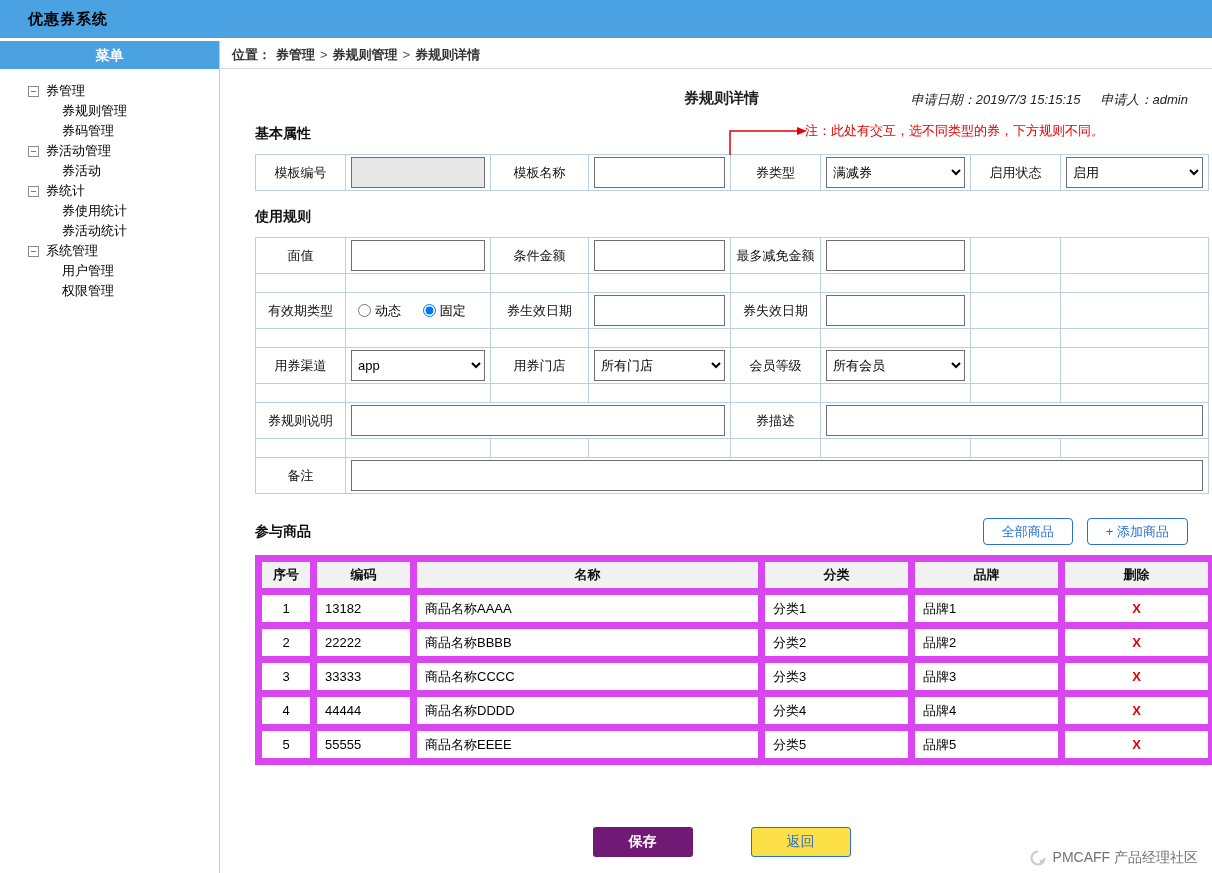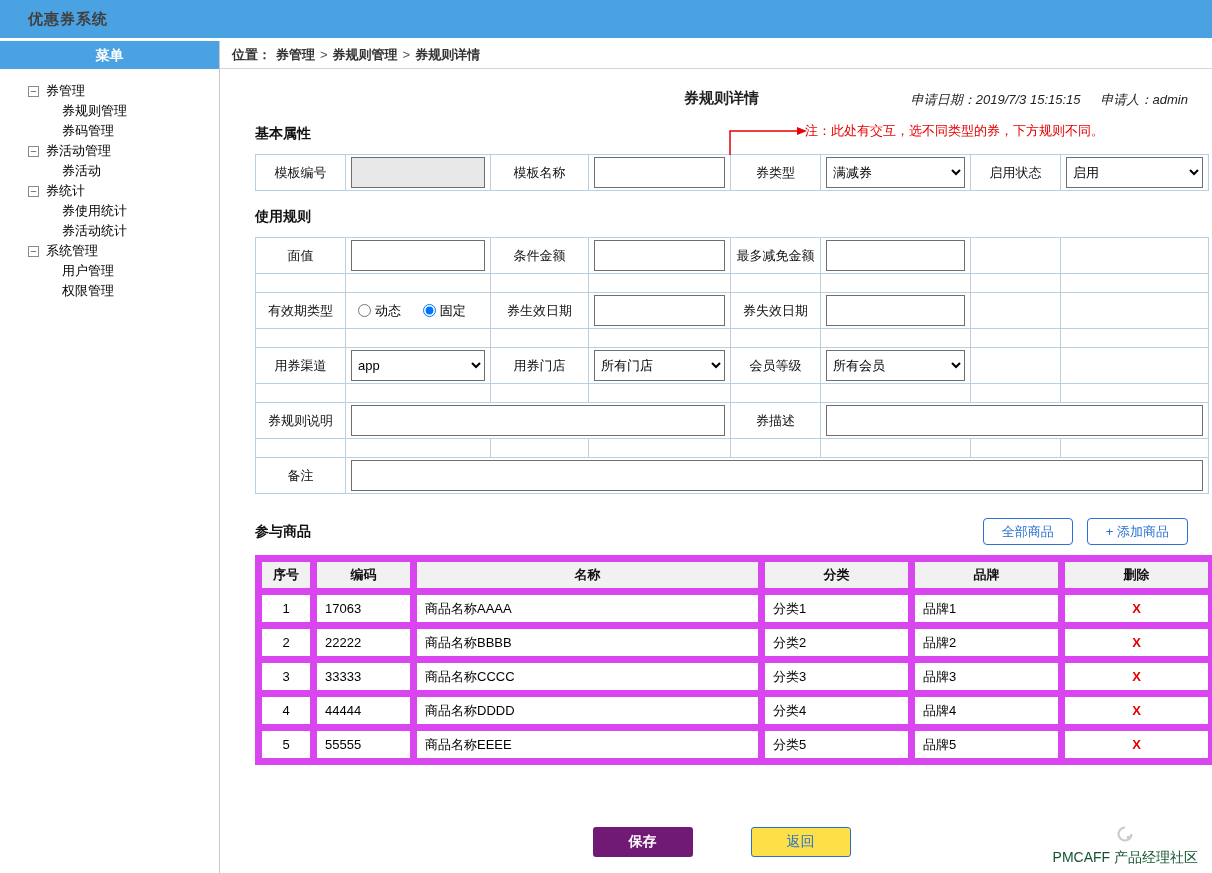"优惠券系统" .topbar { color: #404040 -> #000000 }
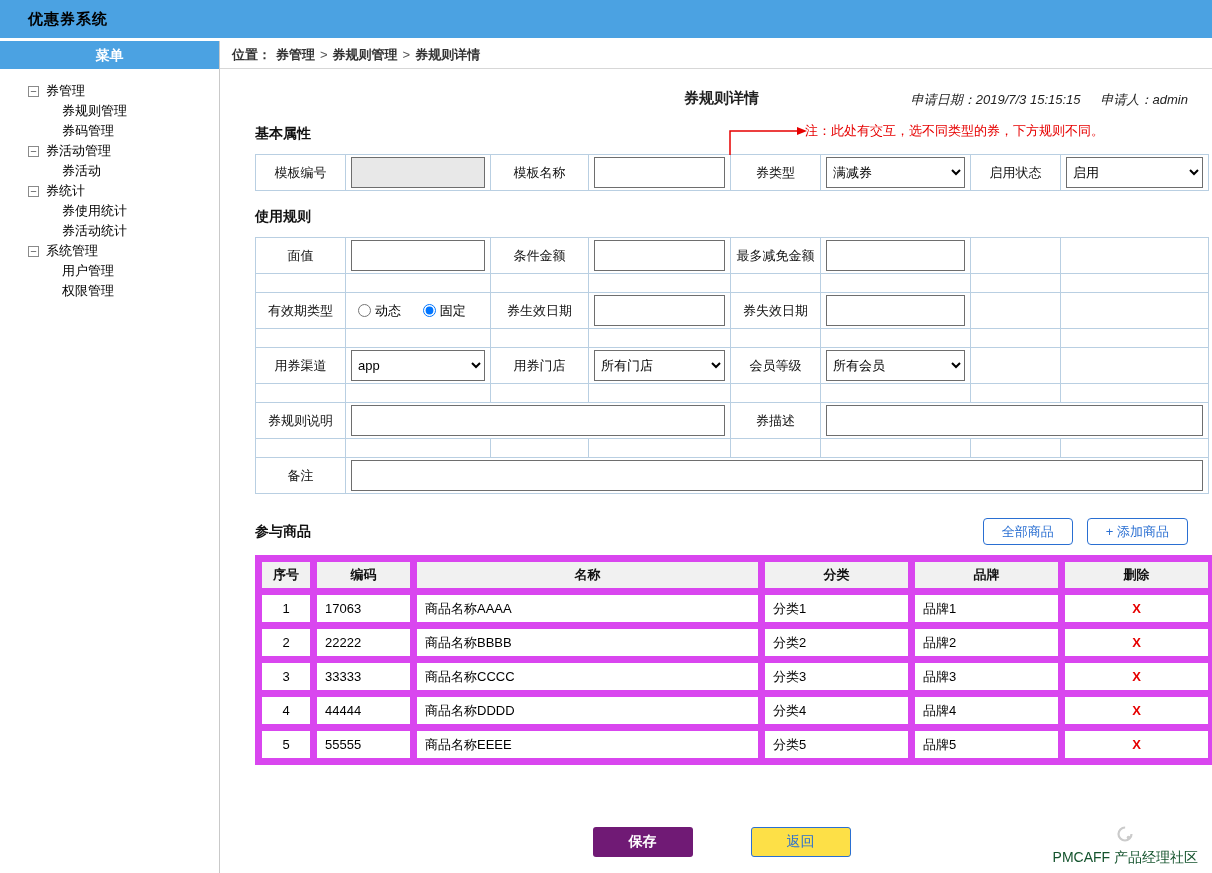"17063" td.l { text: 17063 -> 13182 }
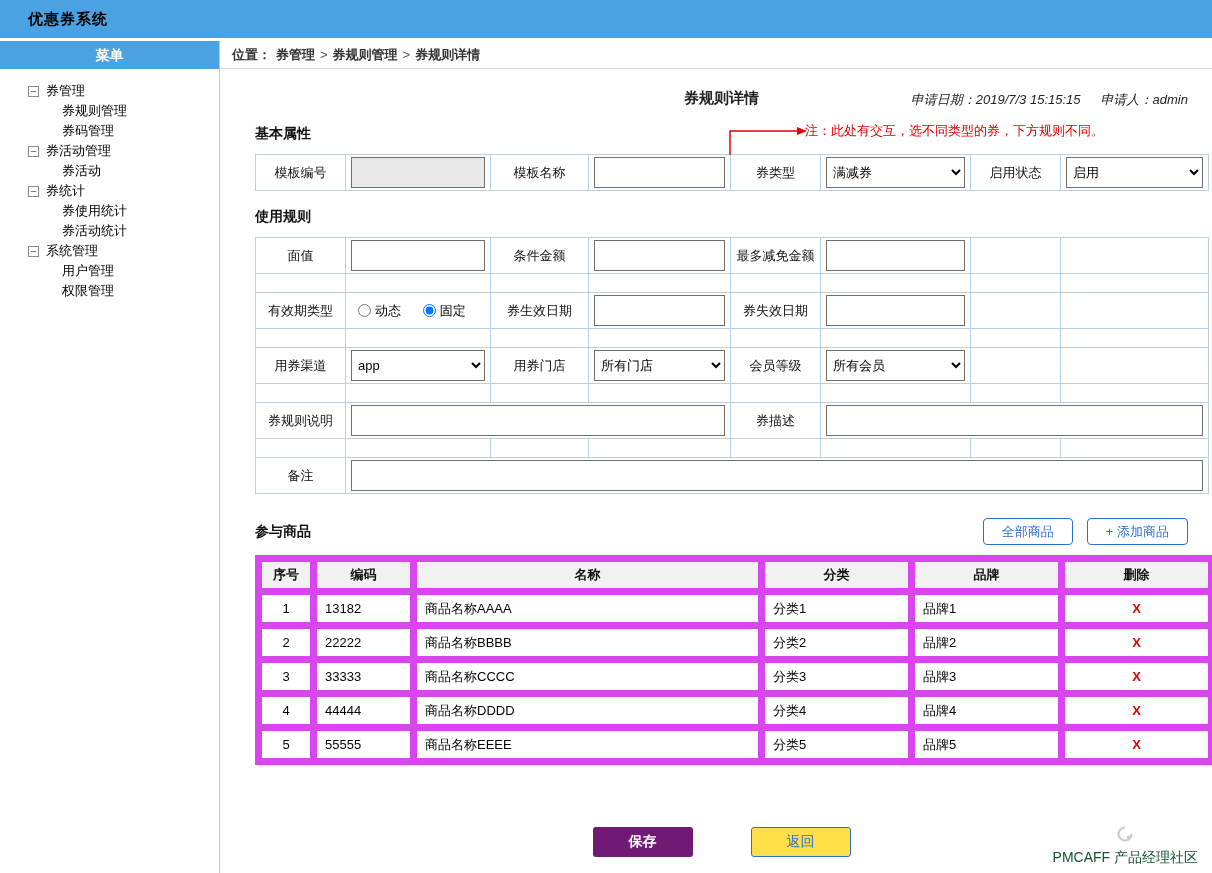"PMCAFF 产品经理社区" .watermark { color: #14532d -> #737373; flex-direction: column -> none }
